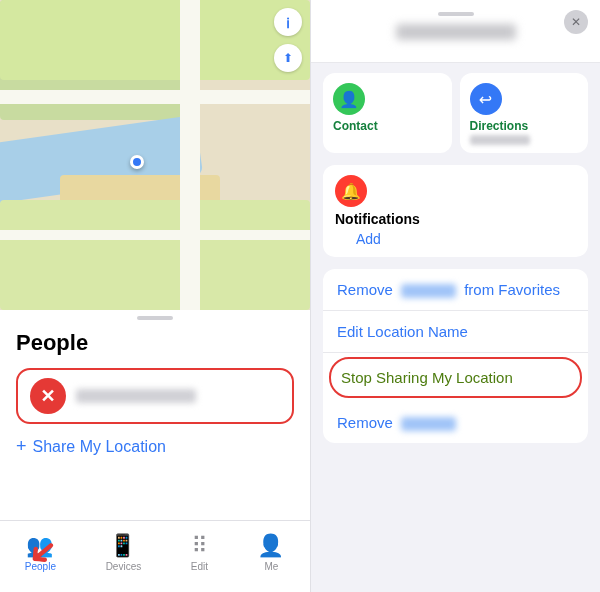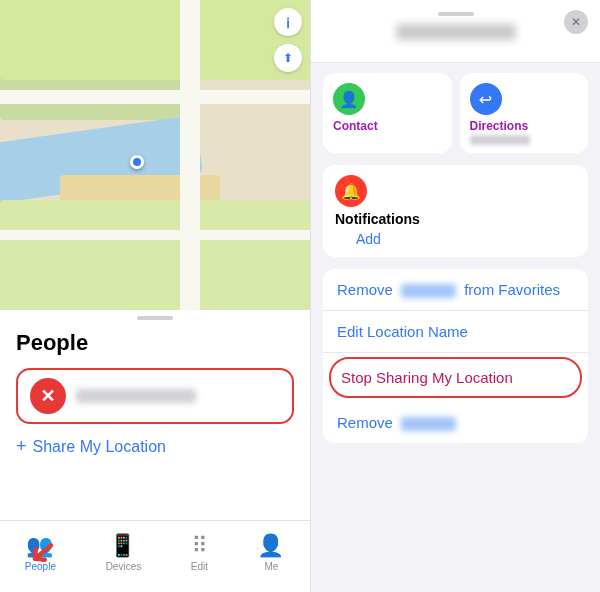"Contact" .card-label { color: #a21caf -> #15803d }
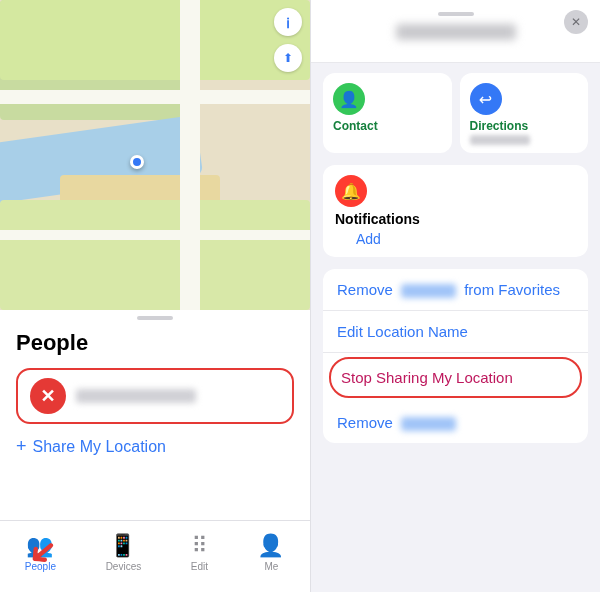"Stop Sharing My Location" .stop-sharing-item { color: #be185d -> #4d7c0f }
